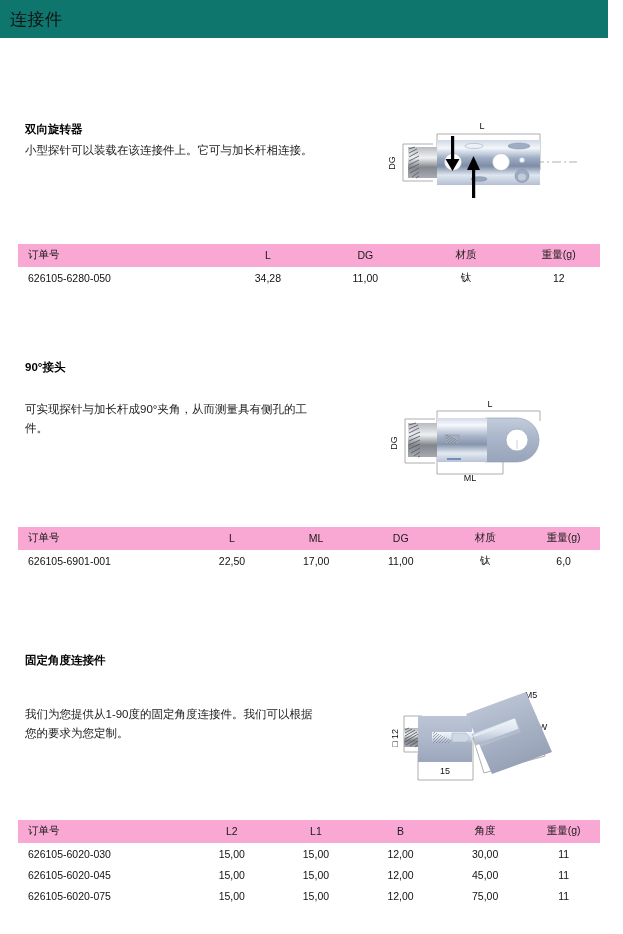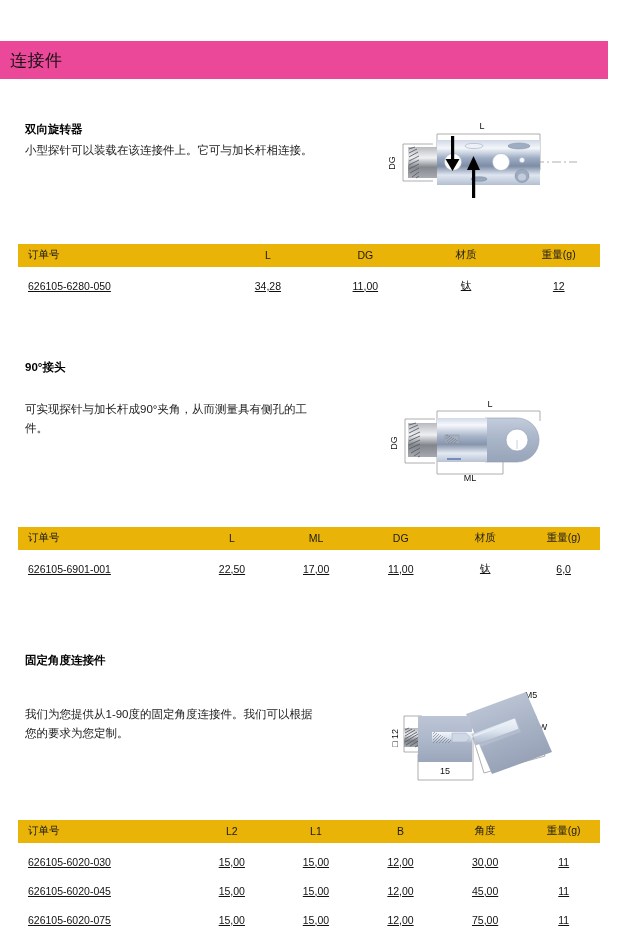"连接件" .page-header { background: #ec4899 -> #0f766e; margin-top: 41px -> none }
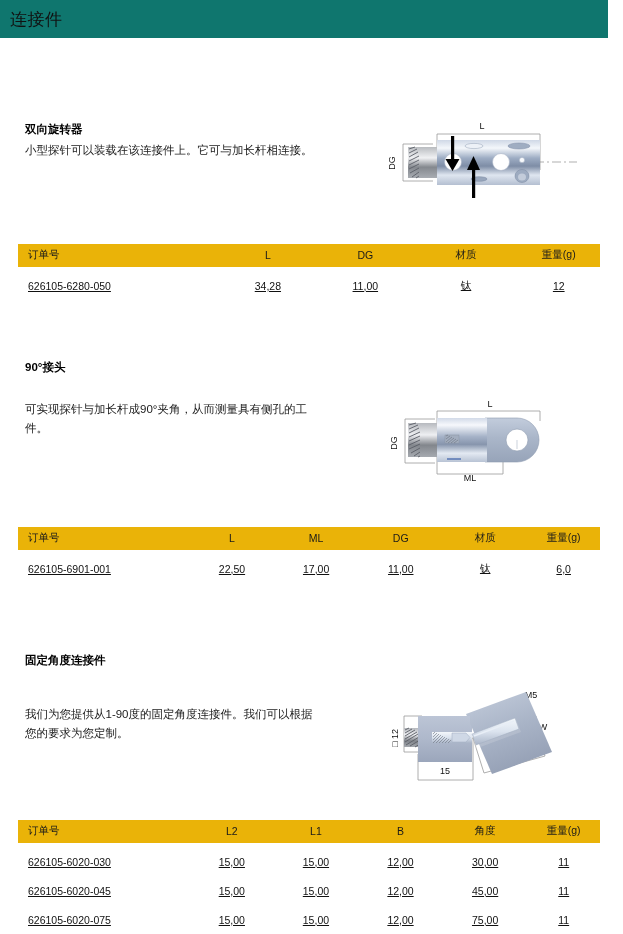"订单号" .spec-table thead th { background: #eab308 -> #f9a8d4 }
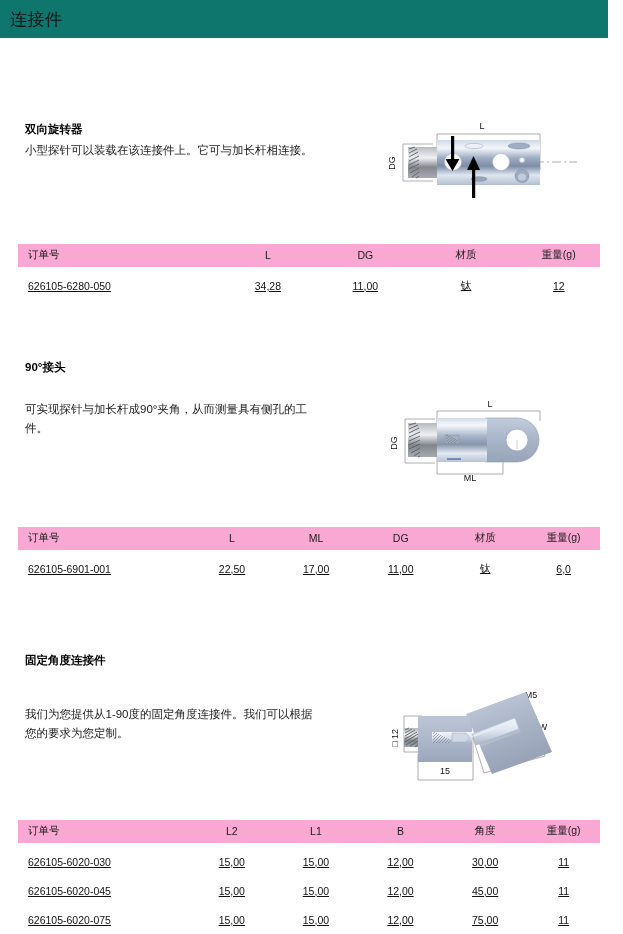"626105-6280-050" .spec-table tbody td { padding: 11px 0 3px 0 -> 3px 0 3px 0; text-decoration: underline -> none }
